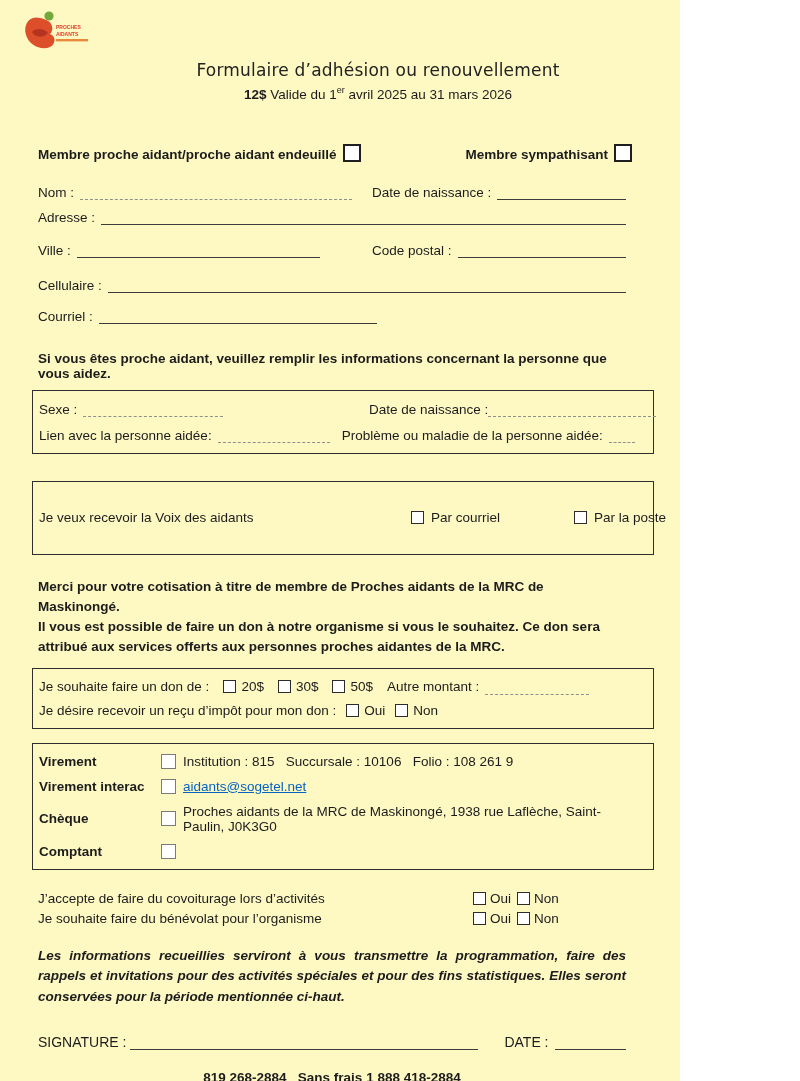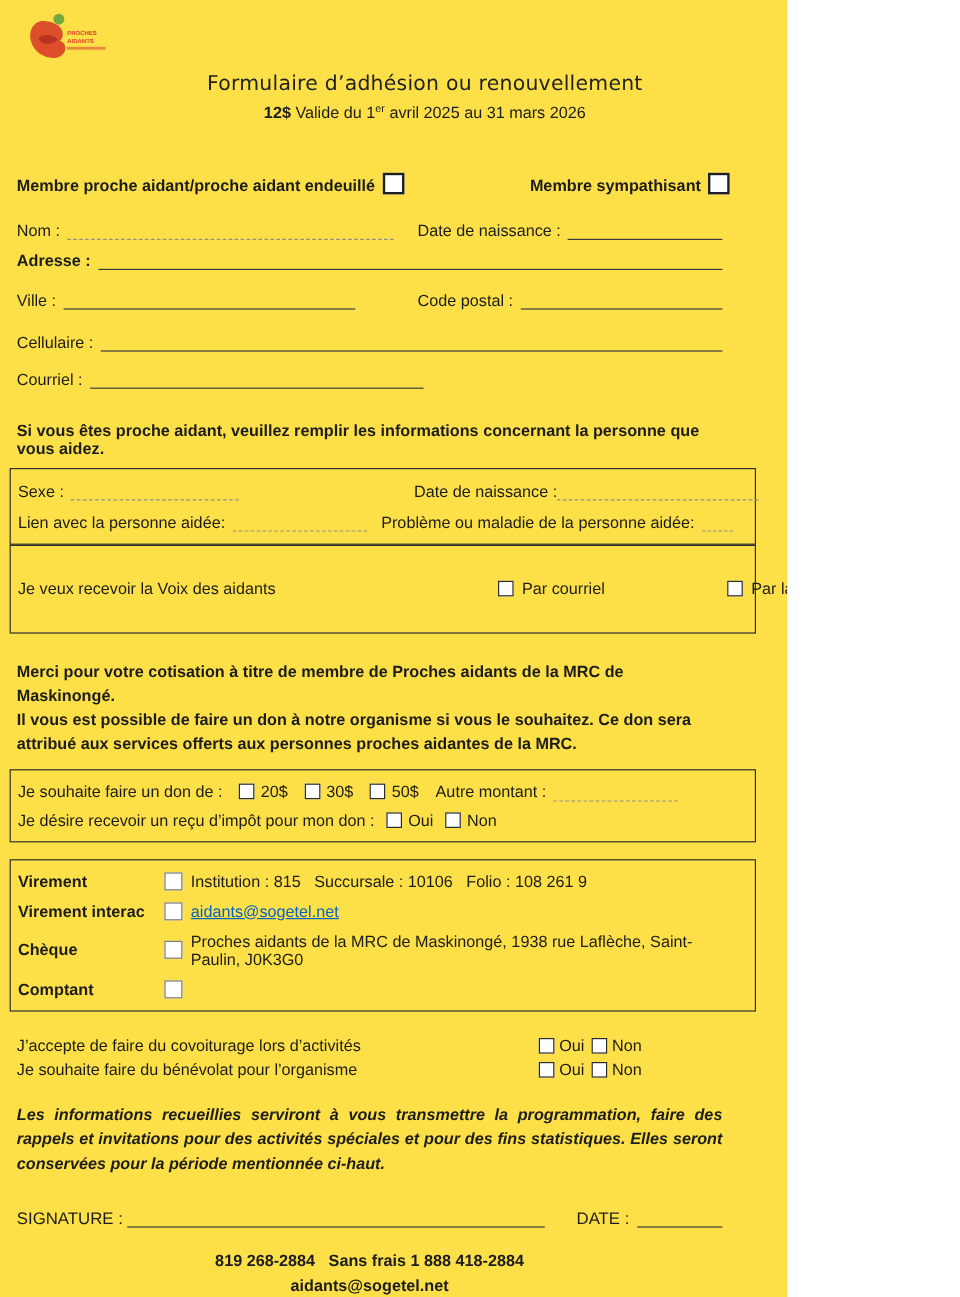"Formulaire d’adhésion ou renouvellement" .page { background: #fde047 -> #fef9c3; padding-left: none -> 24px }
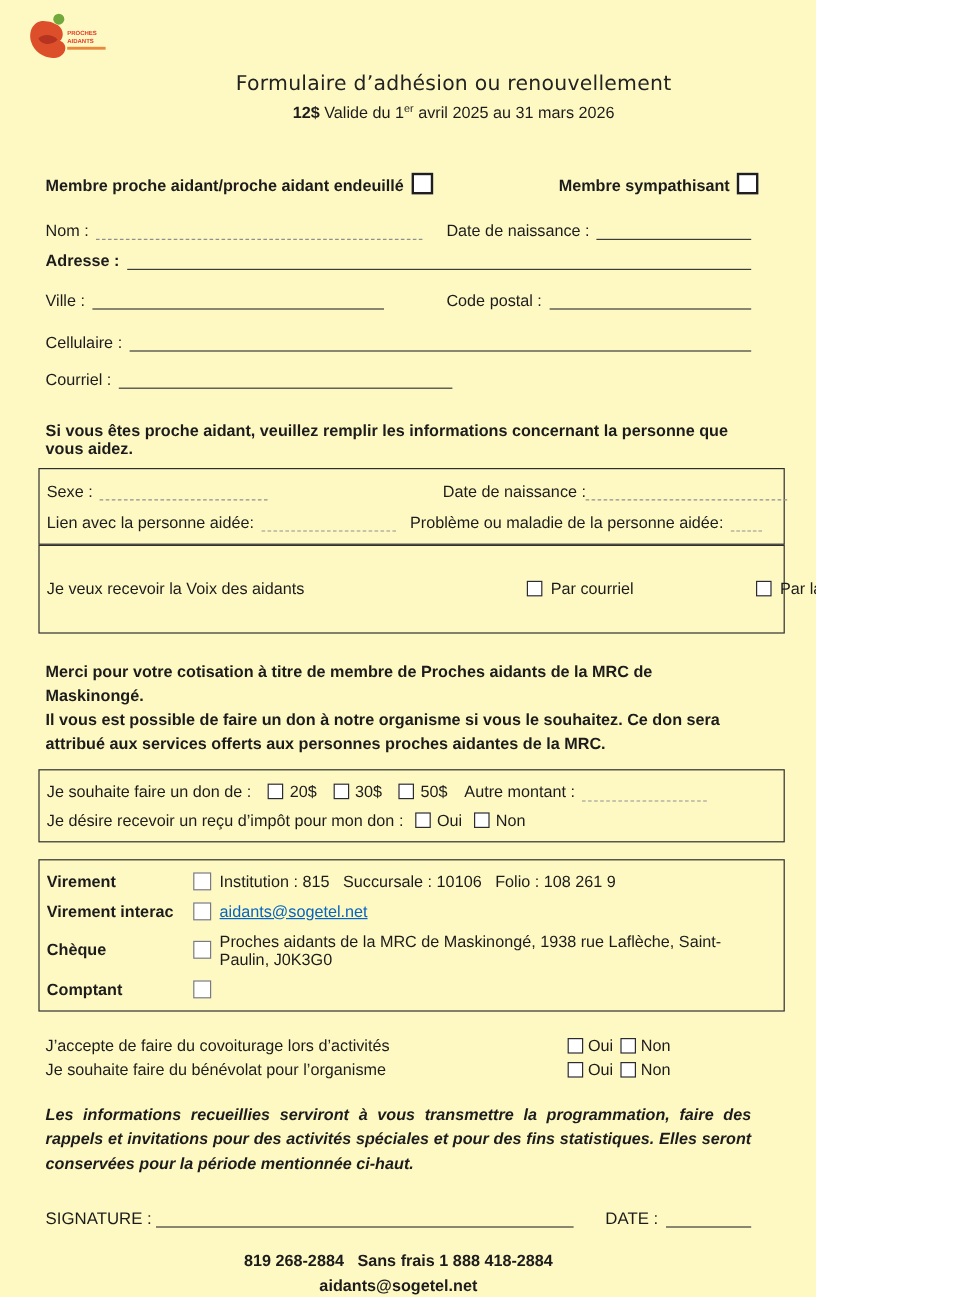"Adresse :" .m-adresse { font-weight: bold -> none }
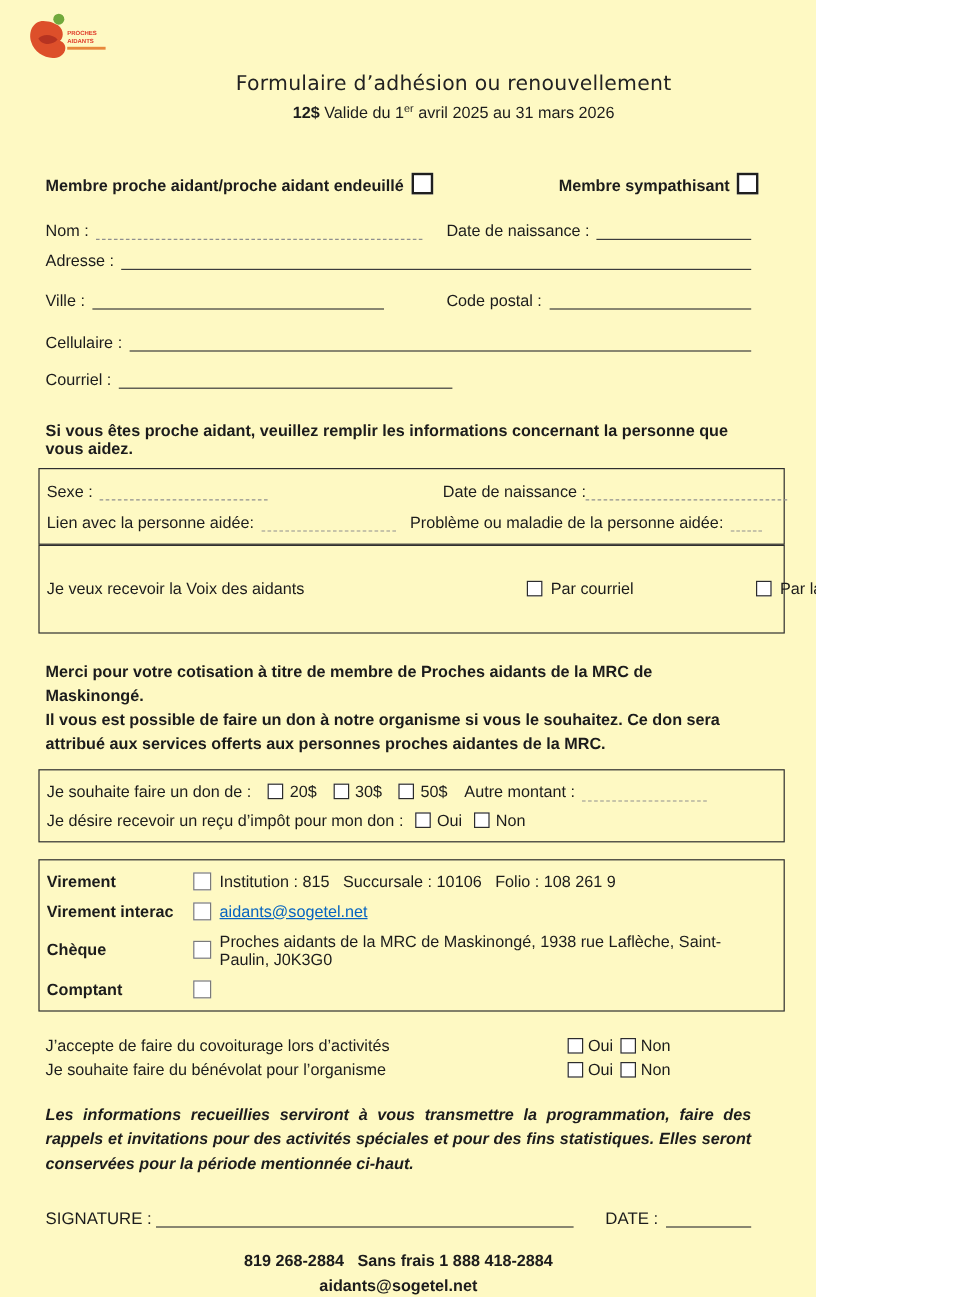"Je veux recevoir la Voix" .box-news { gap: 28px -> none; margin-top: none -> 27px }
